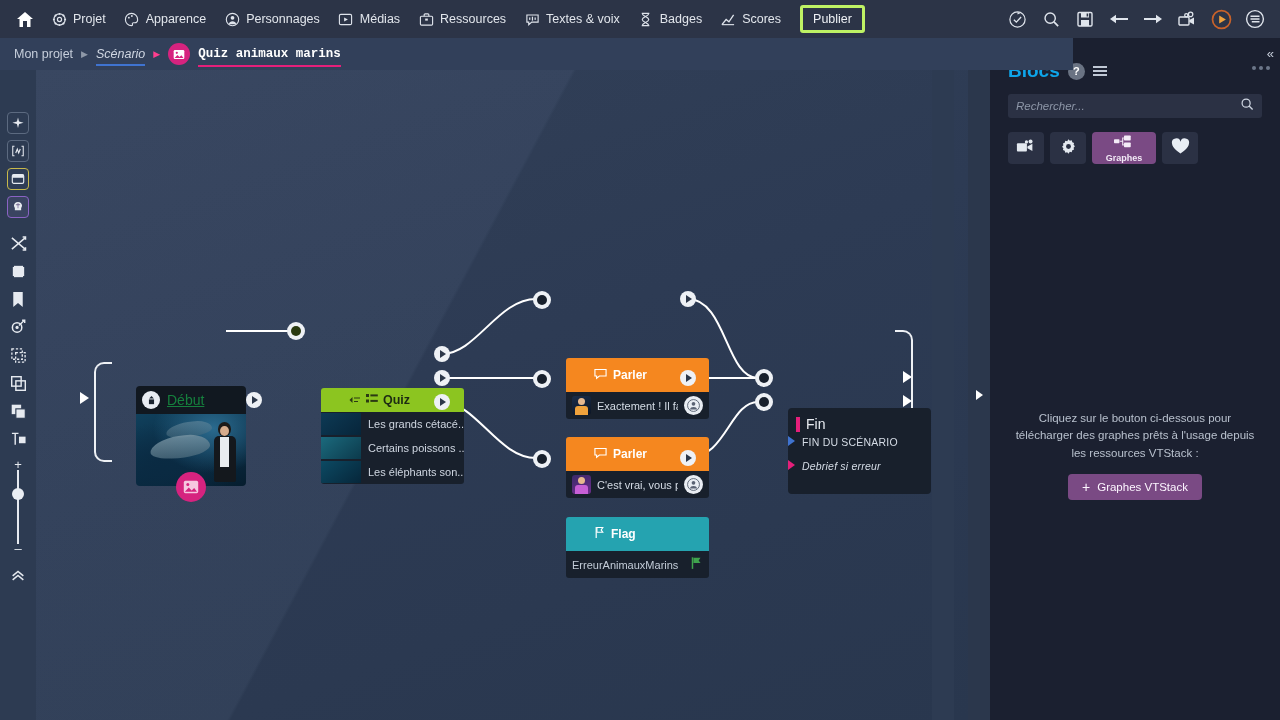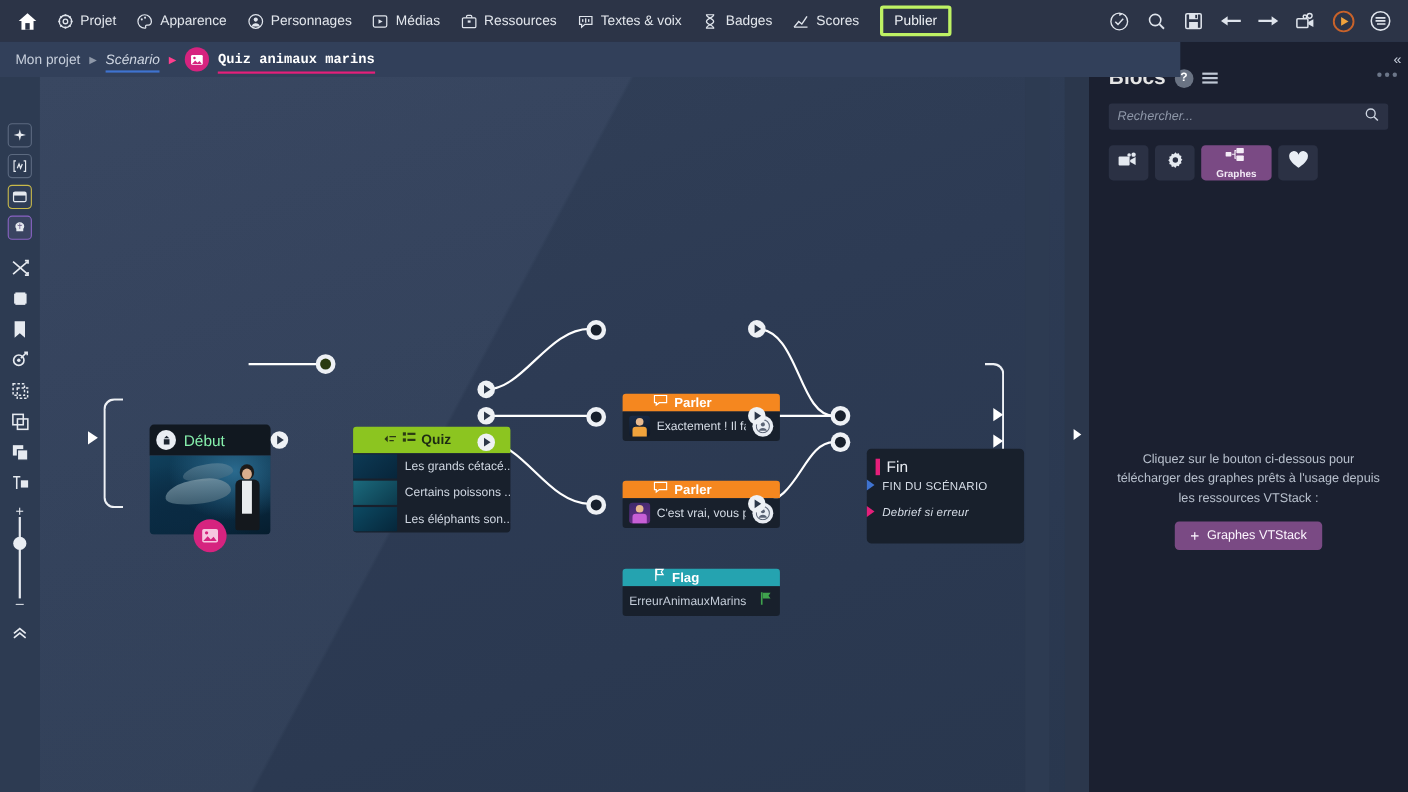"Blocs" .rp-title { color: #e5e5e5 -> #0ea5e9 }
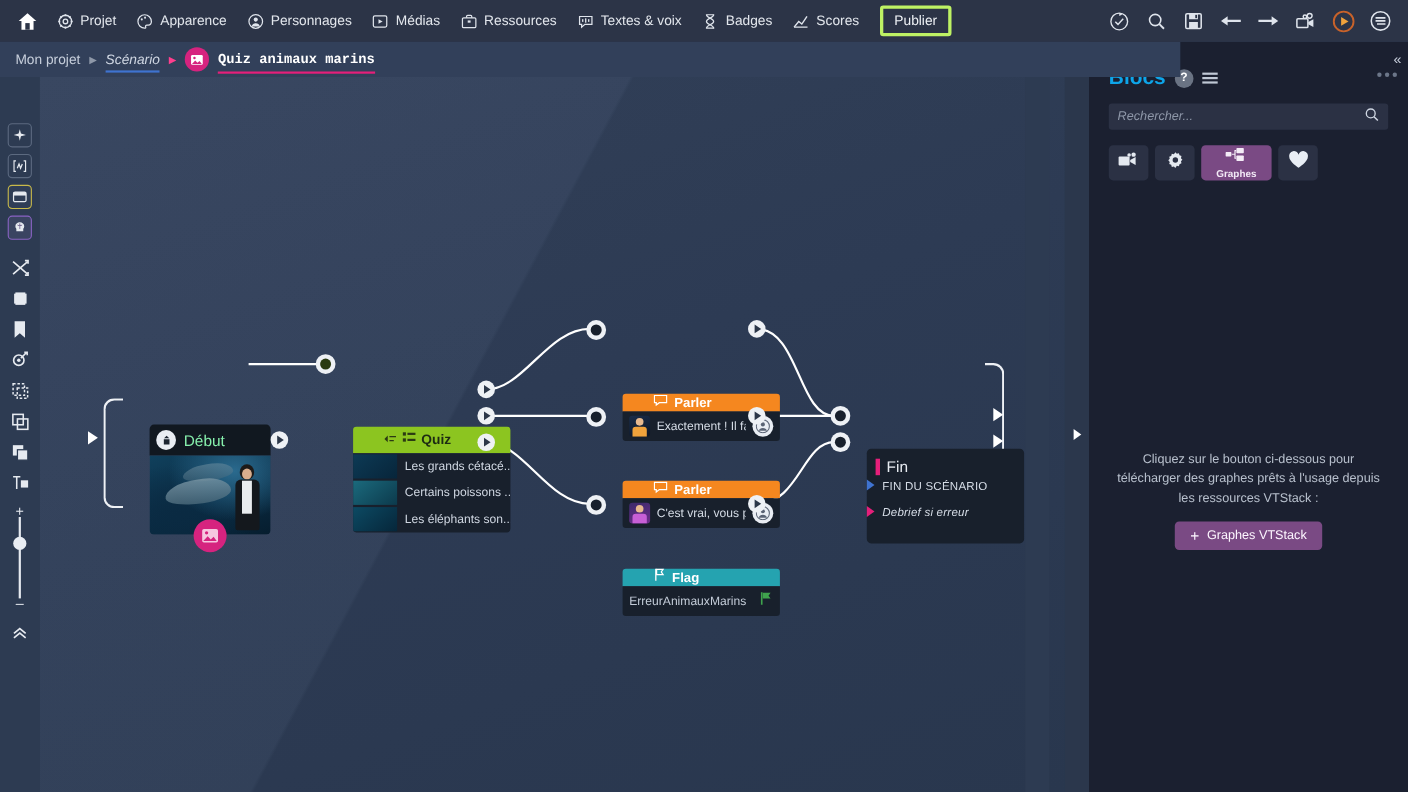"Parler" .tnode .thead { height: 16px -> 34px }
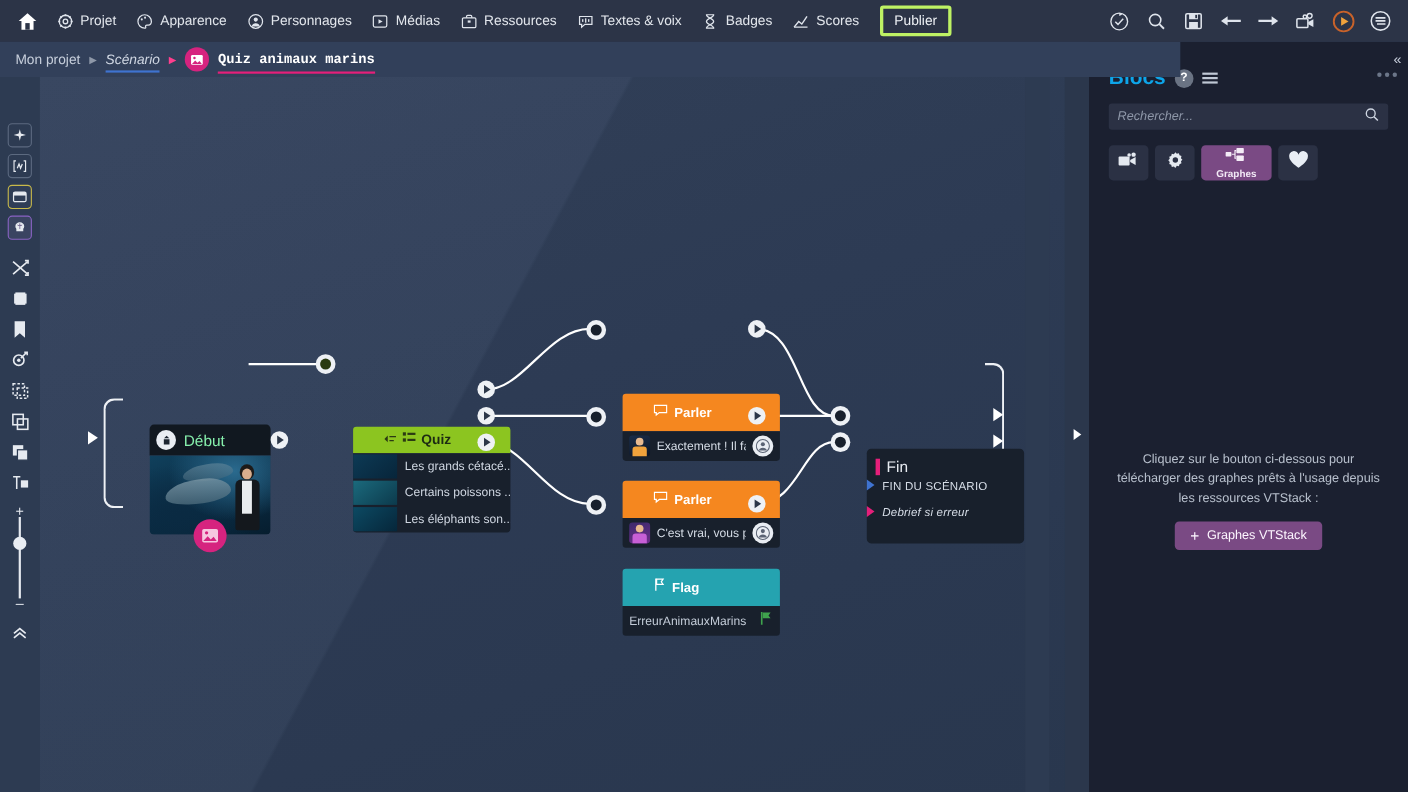"Début" .start-title { color: #86efac -> #15803d; text-decoration: none -> underline }
